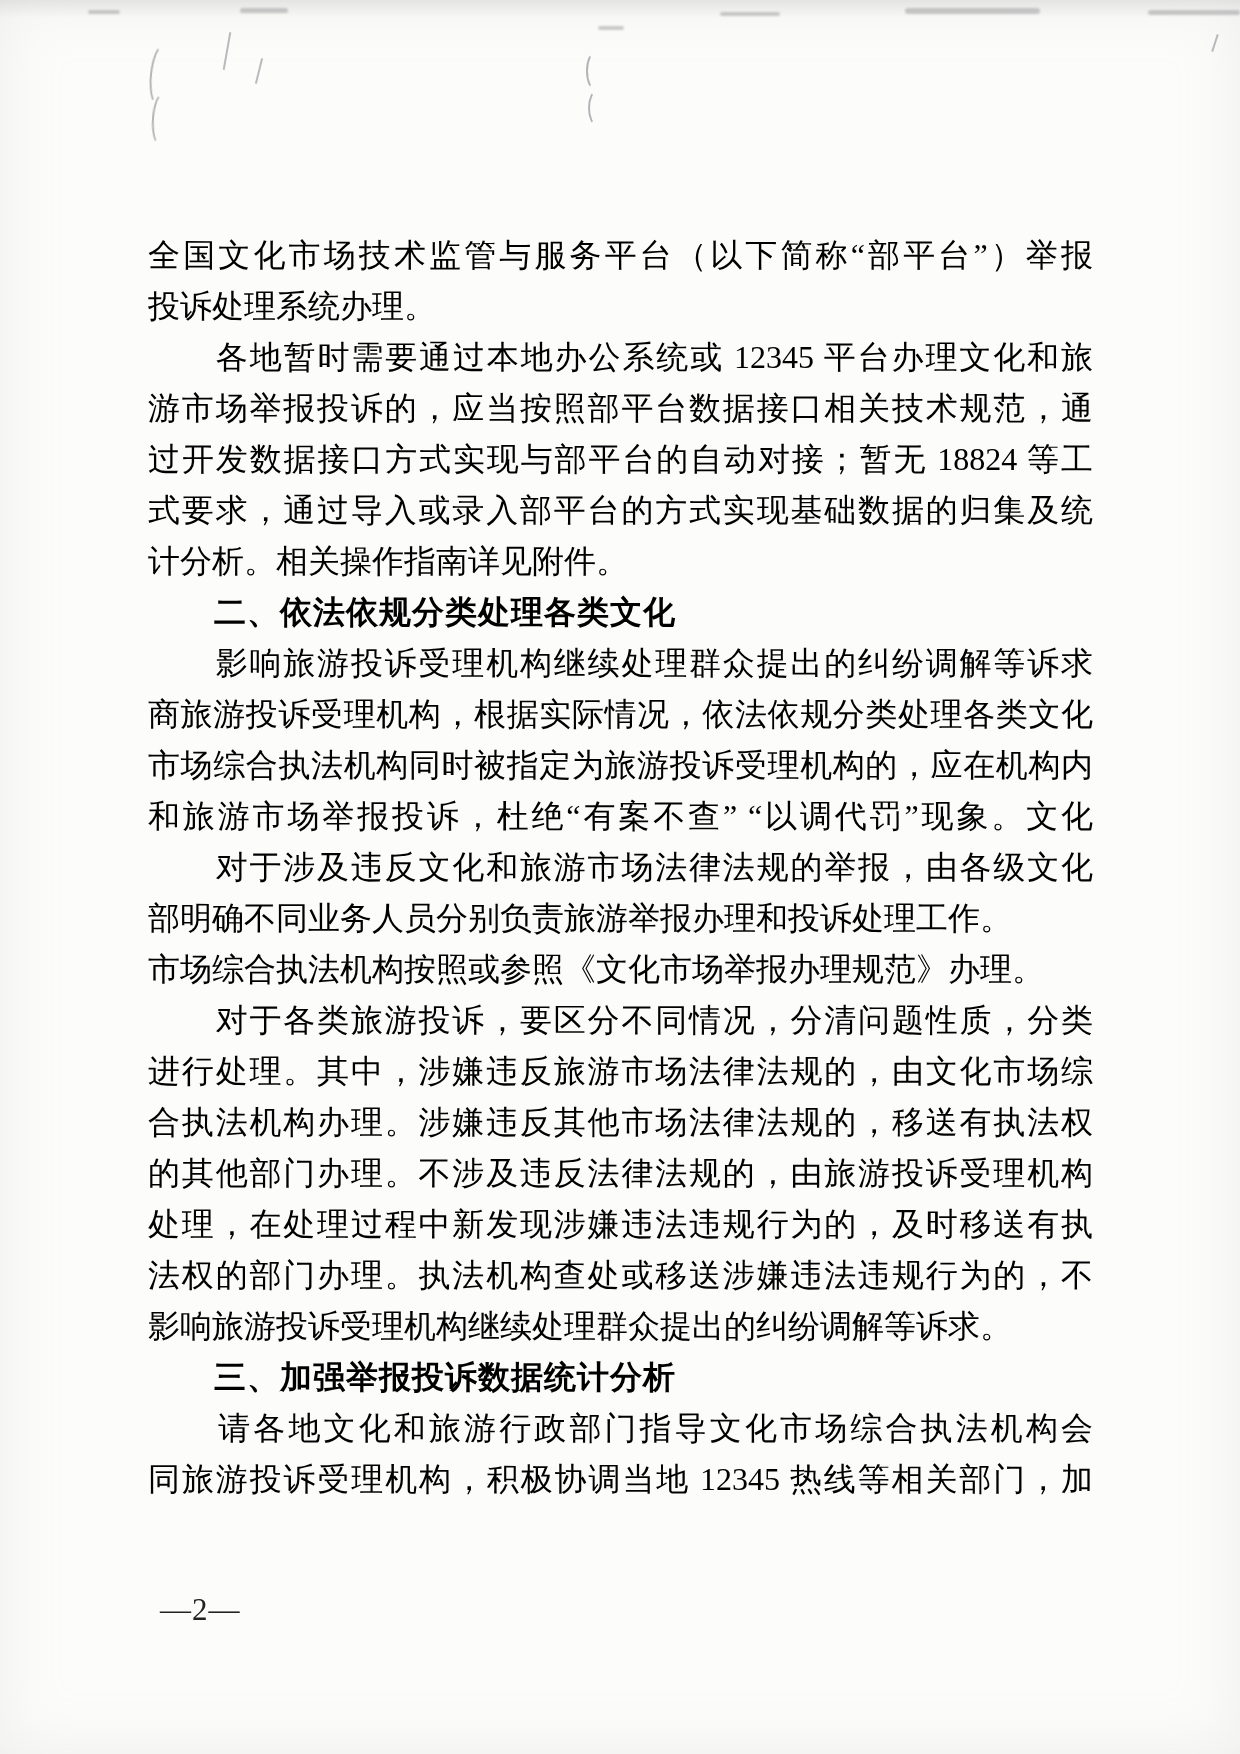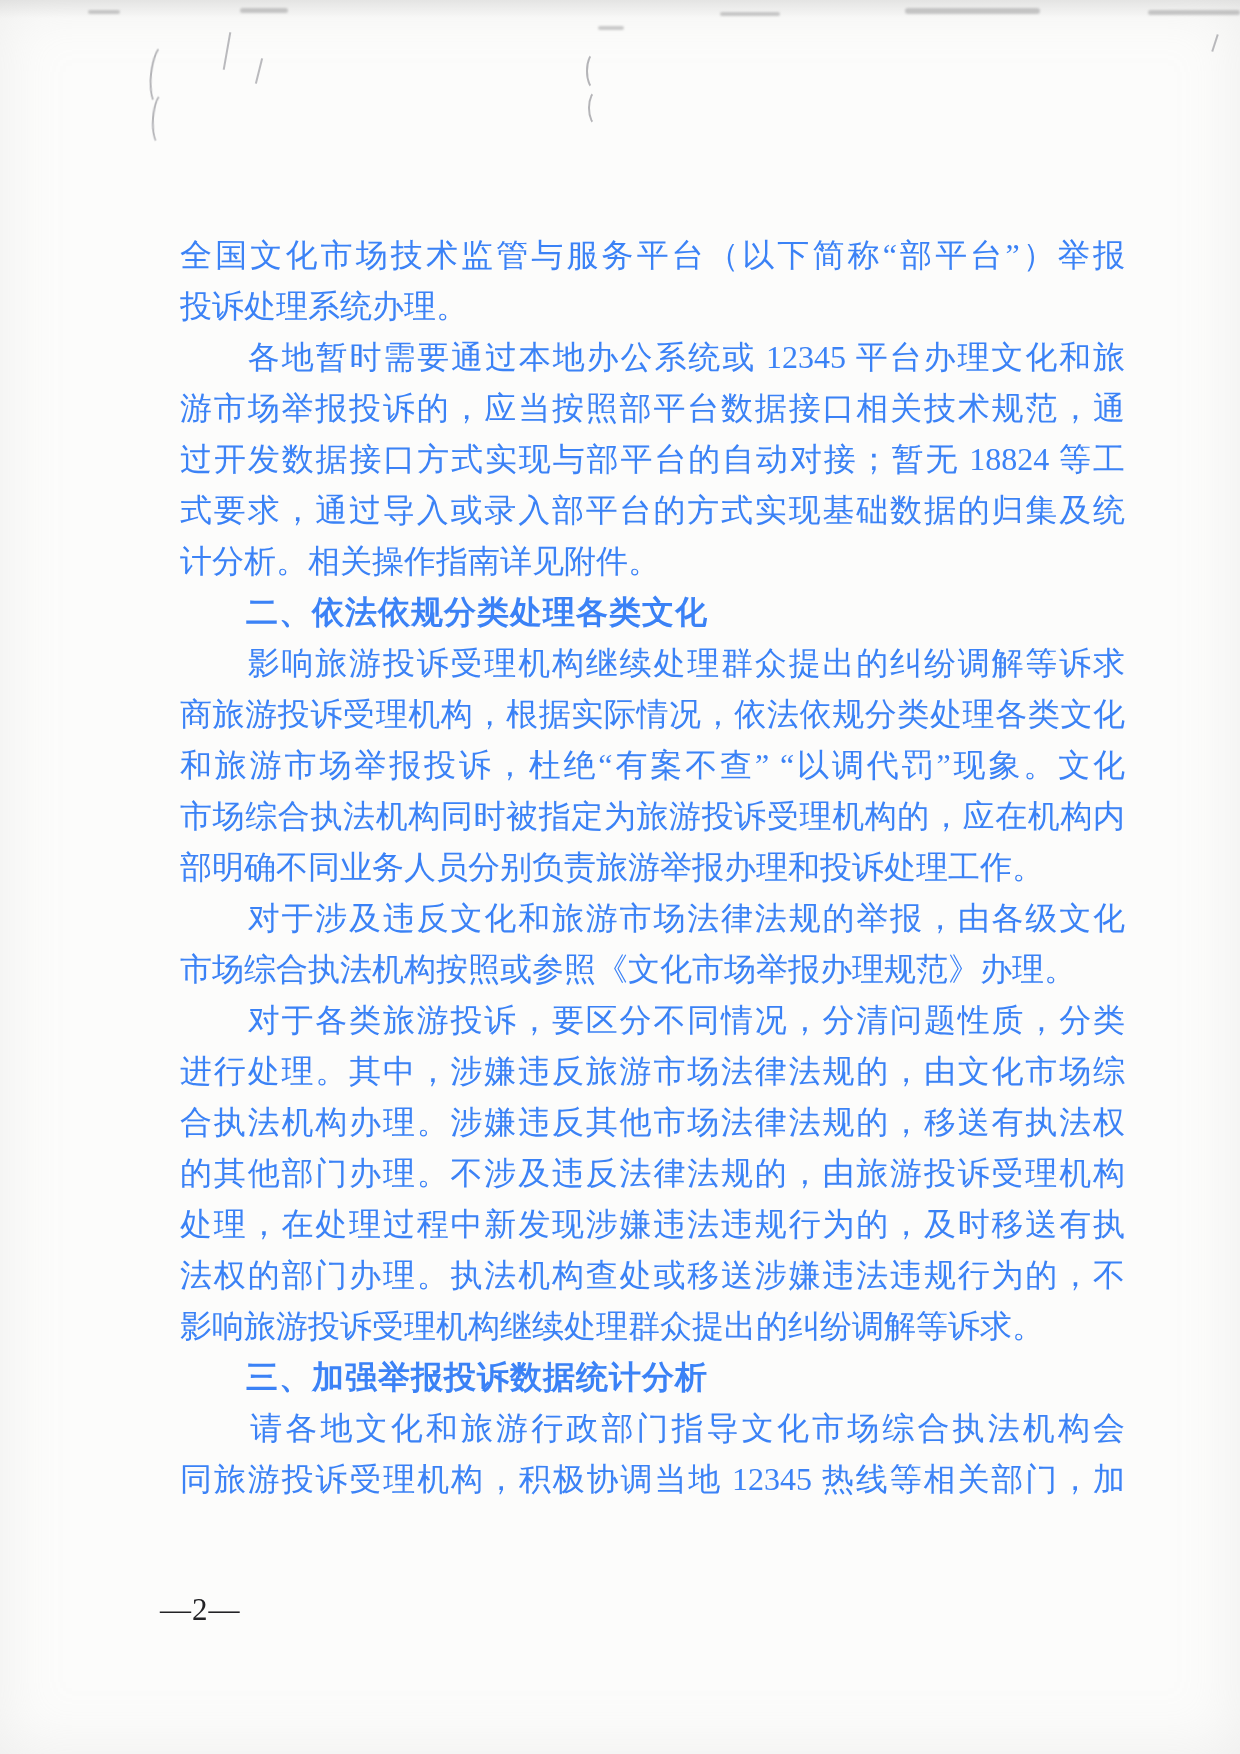"全国文化市场技术监管与服务平台（以下简称“部平台”）举报" .text-block { color: #3b82f6 -> #000000; margin-left: 32px -> none }
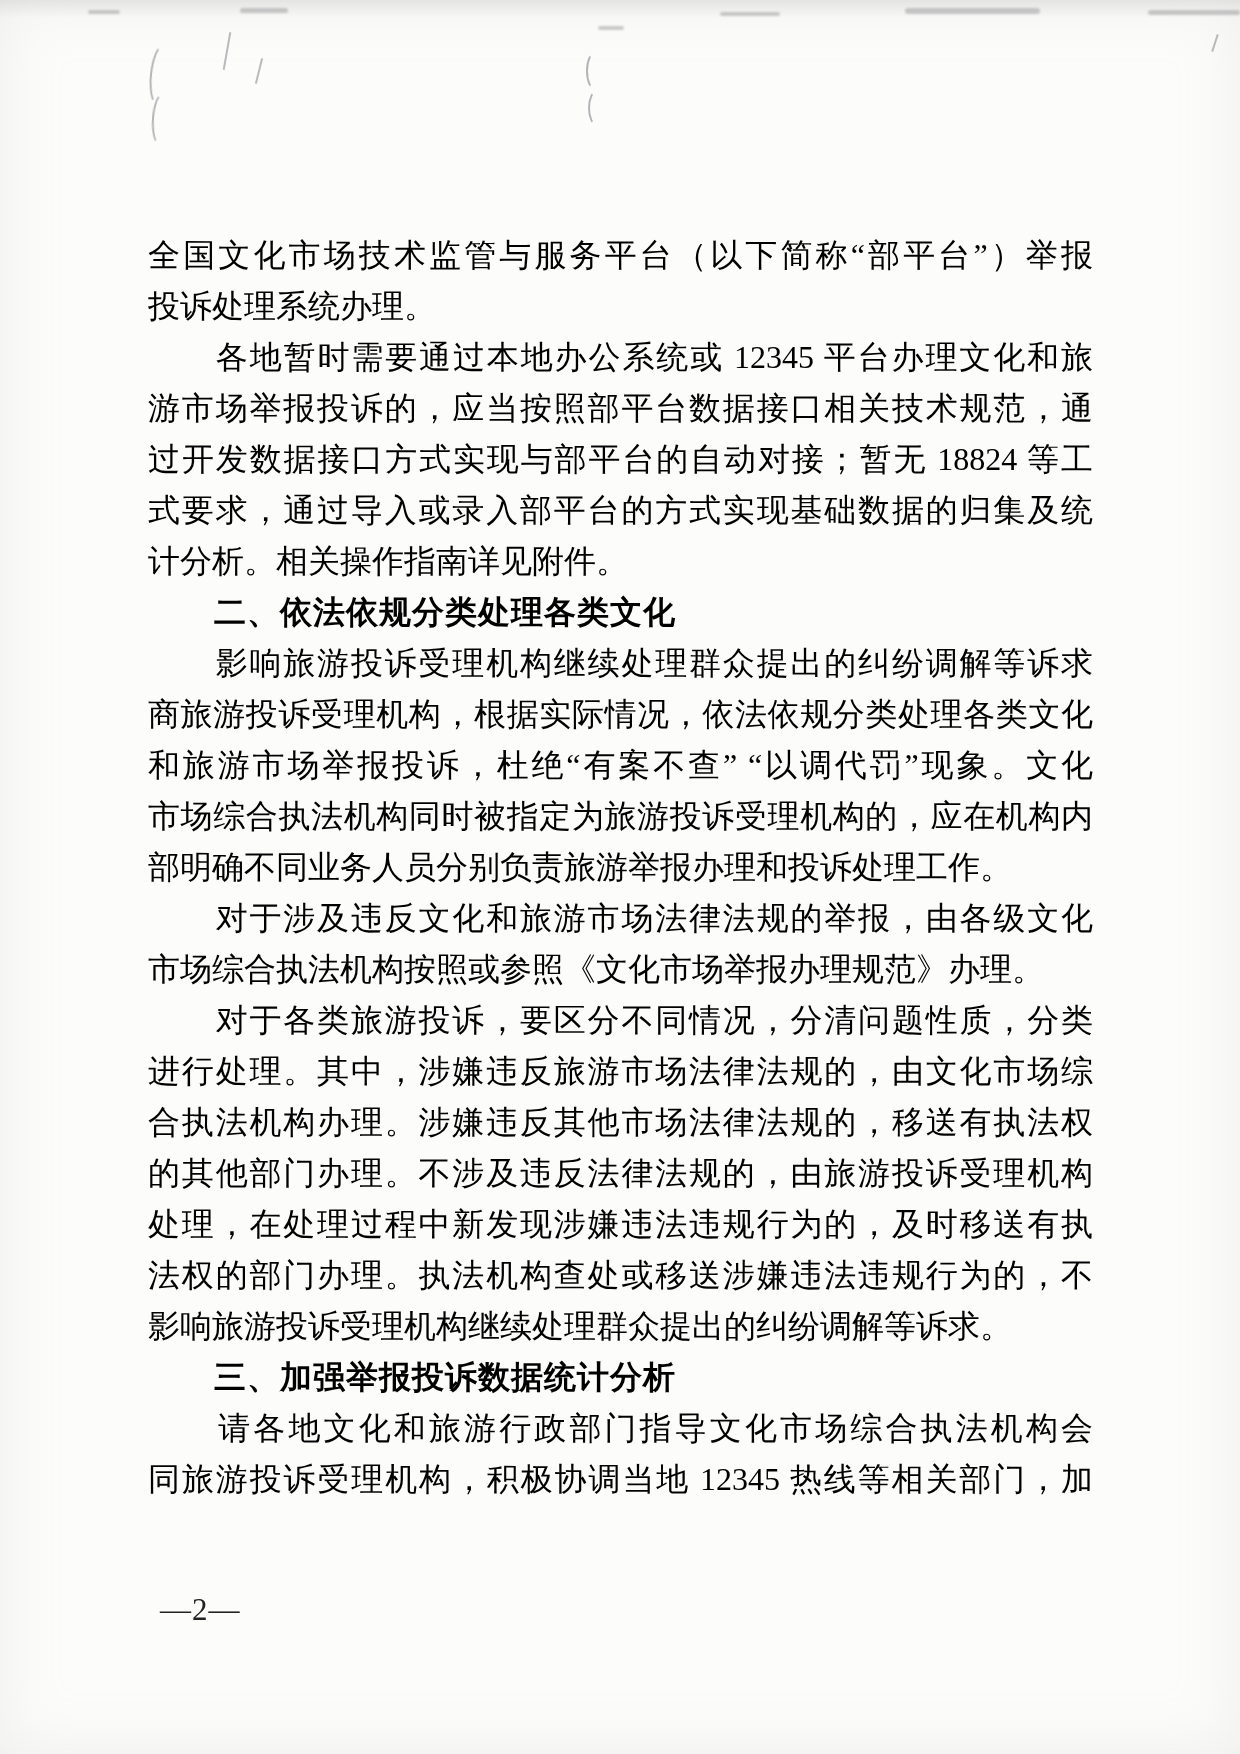"和旅游市场举报投诉，杜绝“有案不查” “以调代罚”现象。文化" div.line { order: before "市场综合执法机构同时被指定为旅游投诉受理机构的，应在机构内" -> after "市场综合执法机构同时被指定为旅游投诉受理机构的，应在机构内" }
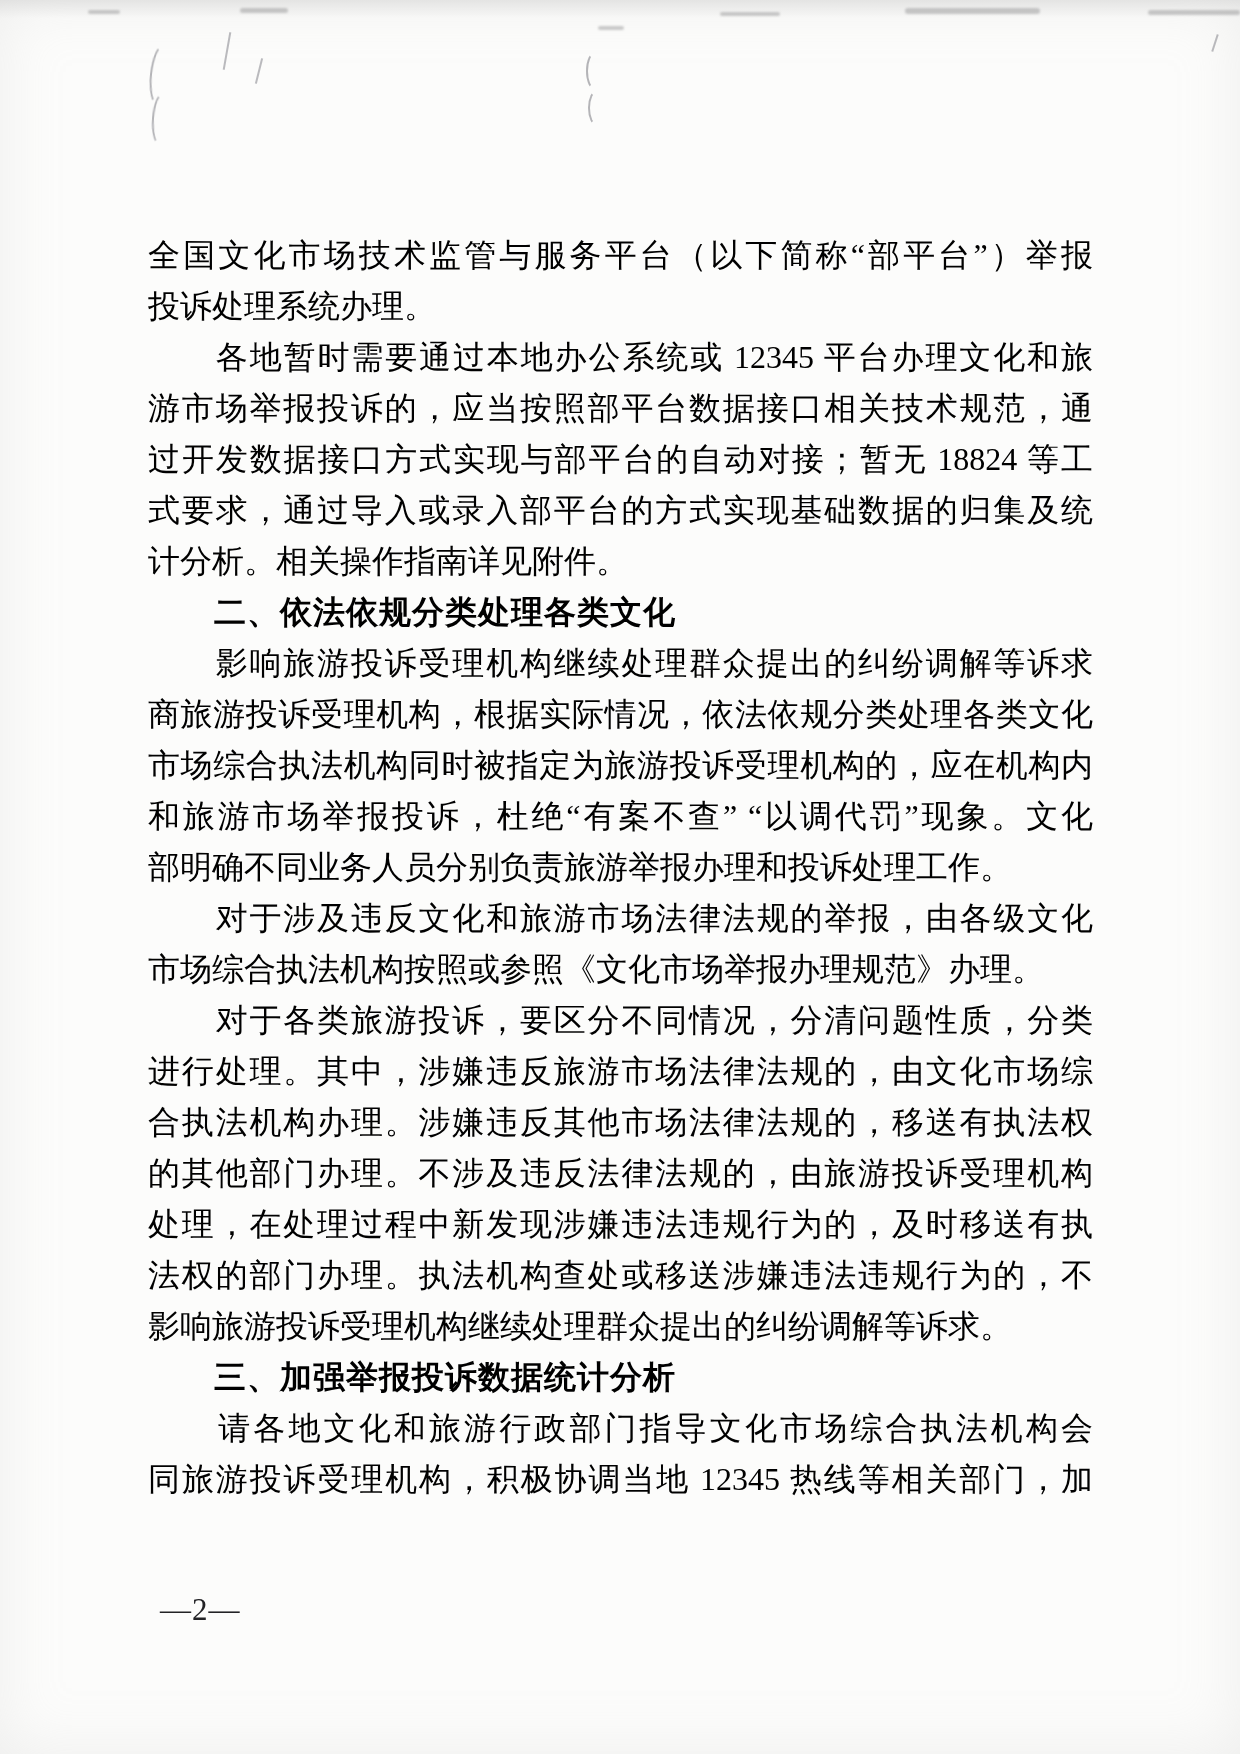"部明确不同业务人员分别负责旅游举报办理和投诉处理工作。" div.line { order: before "对于涉及违反文化和旅游市场法律法规的举报，由各级文化" -> after "对于涉及违反文化和旅游市场法律法规的举报，由各级文化" }
